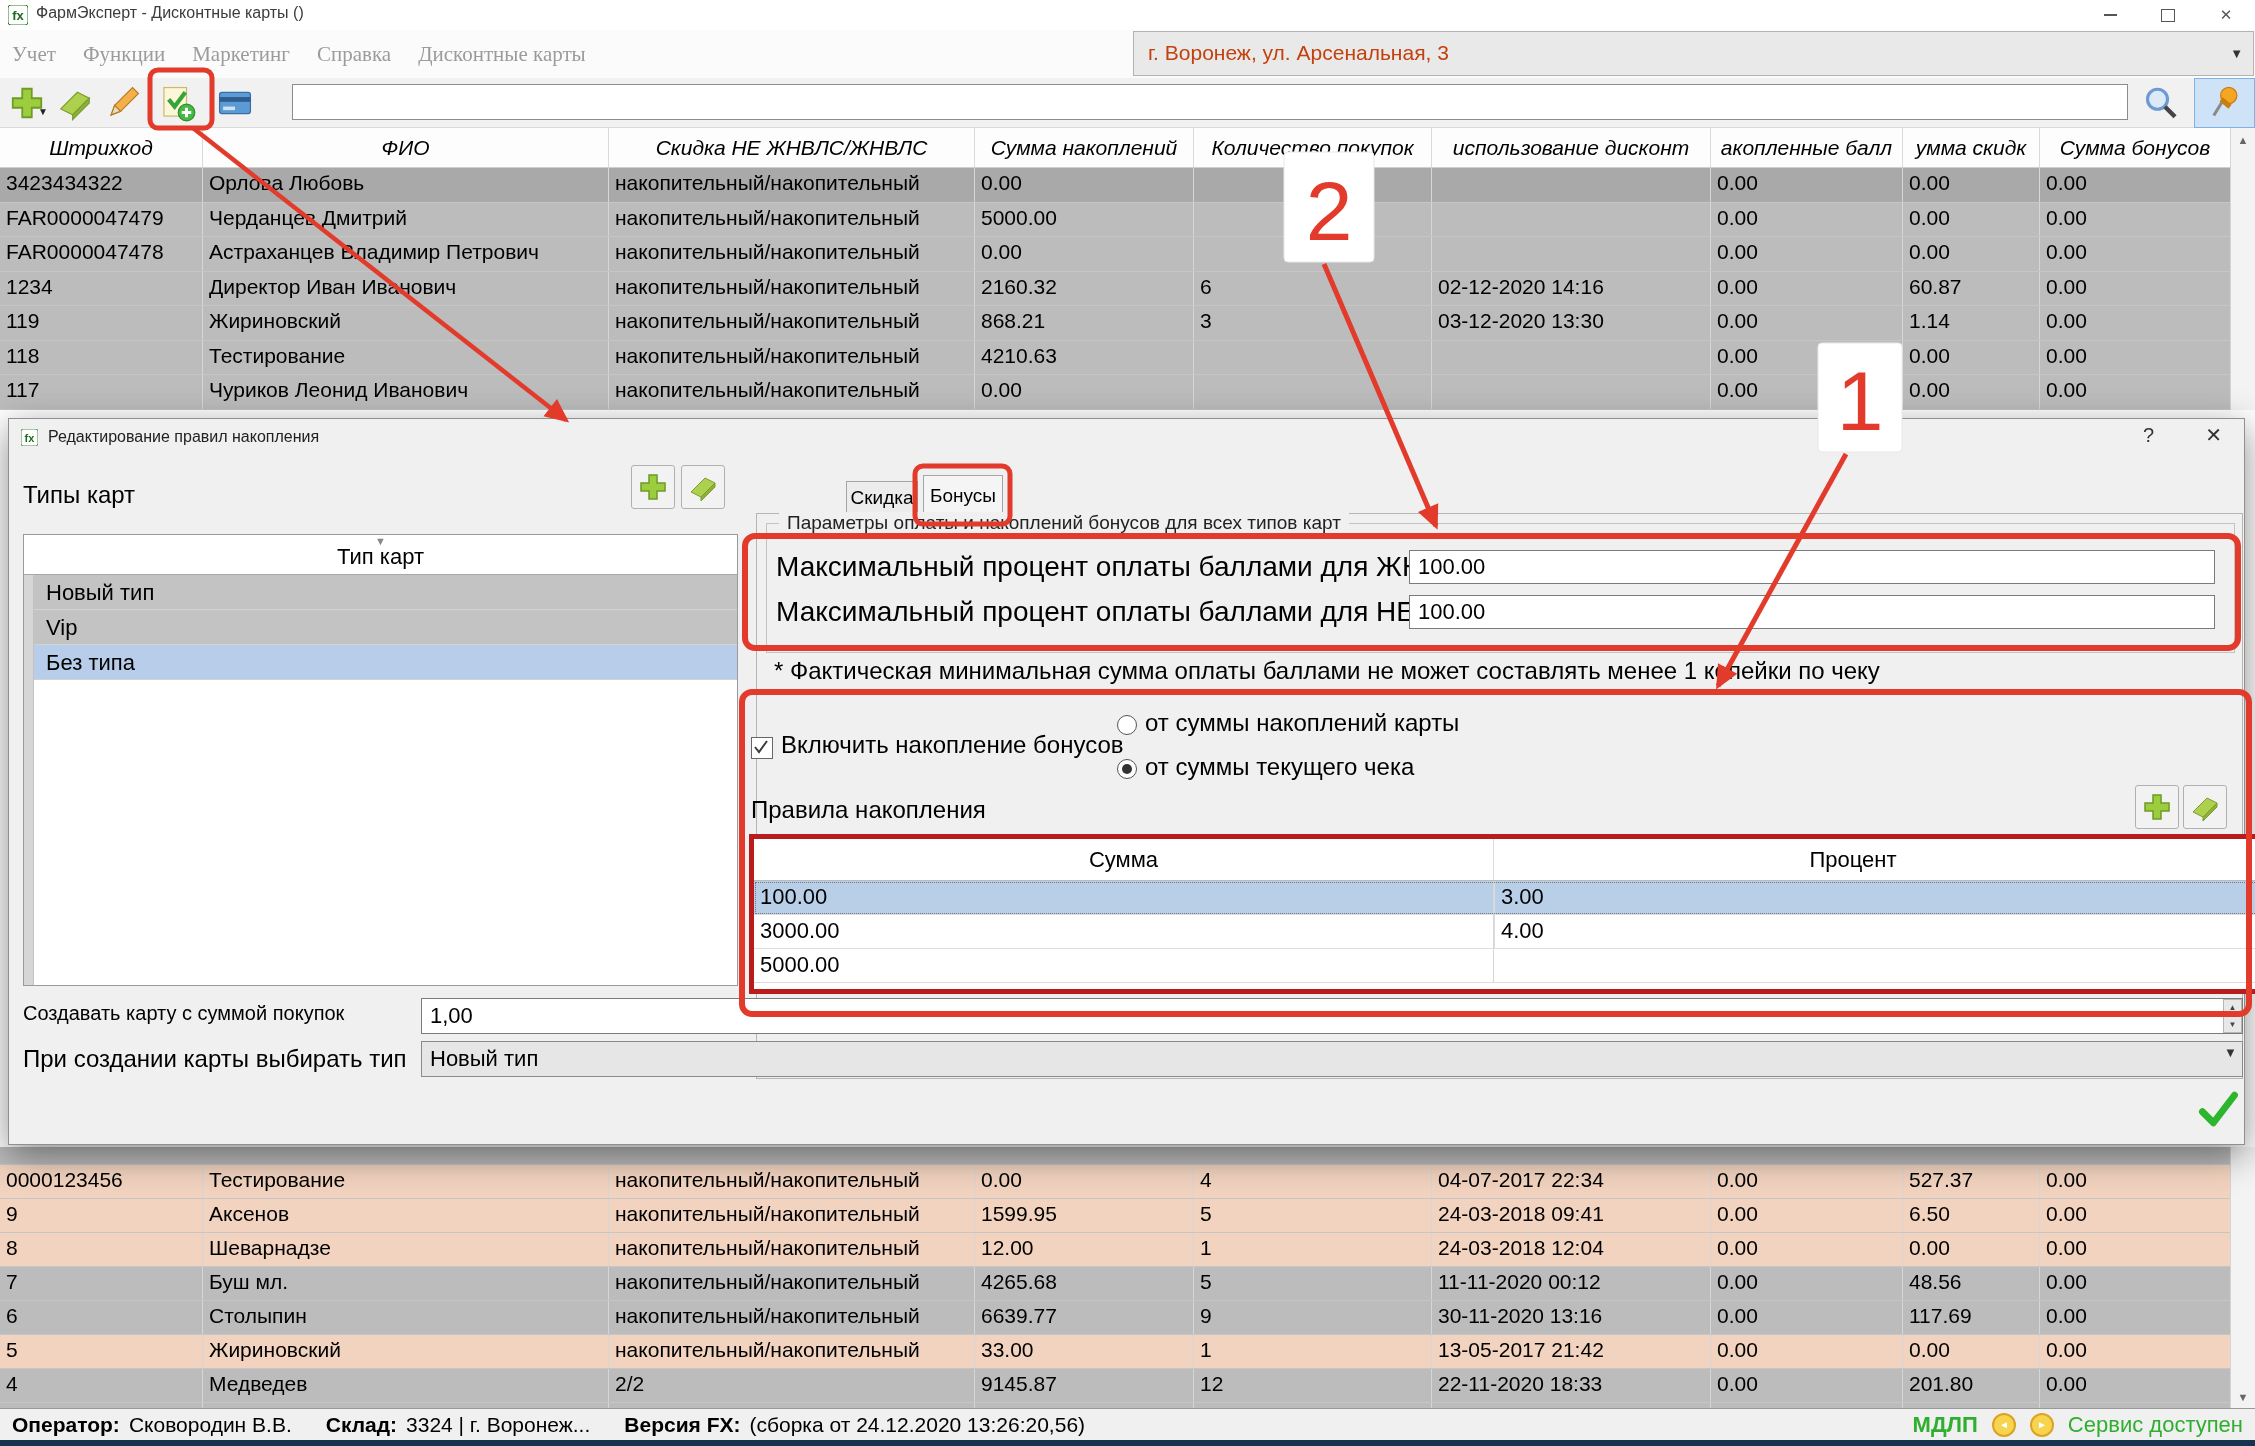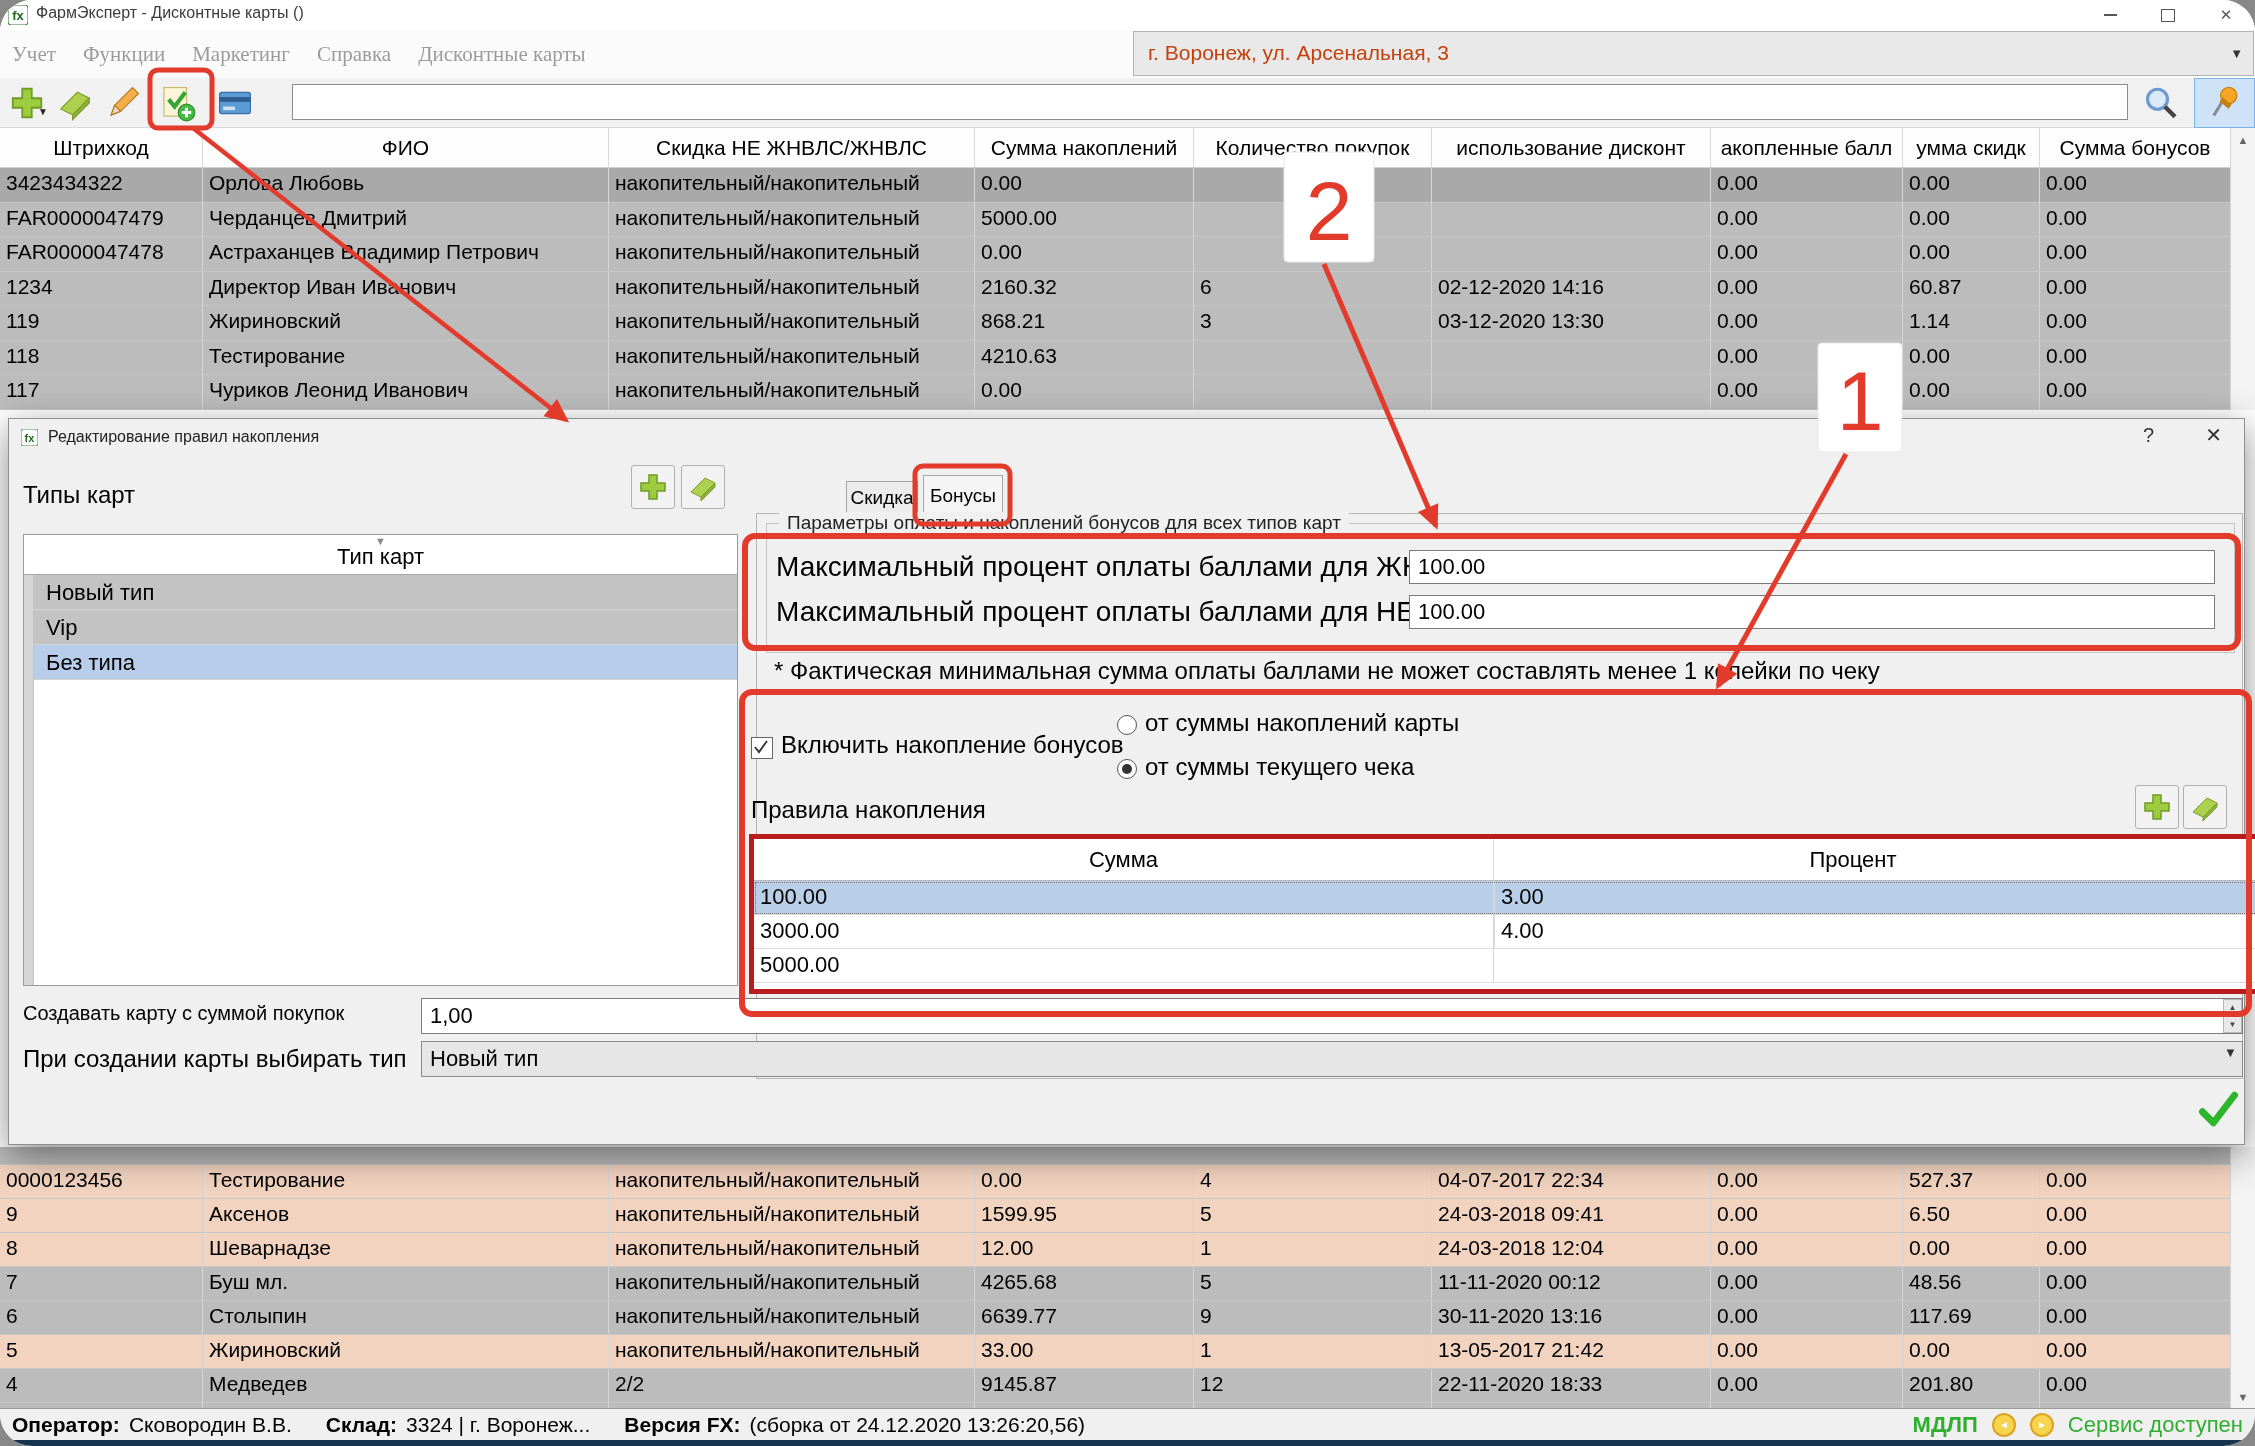"fx" #stage { border-radius: 32px -> none }
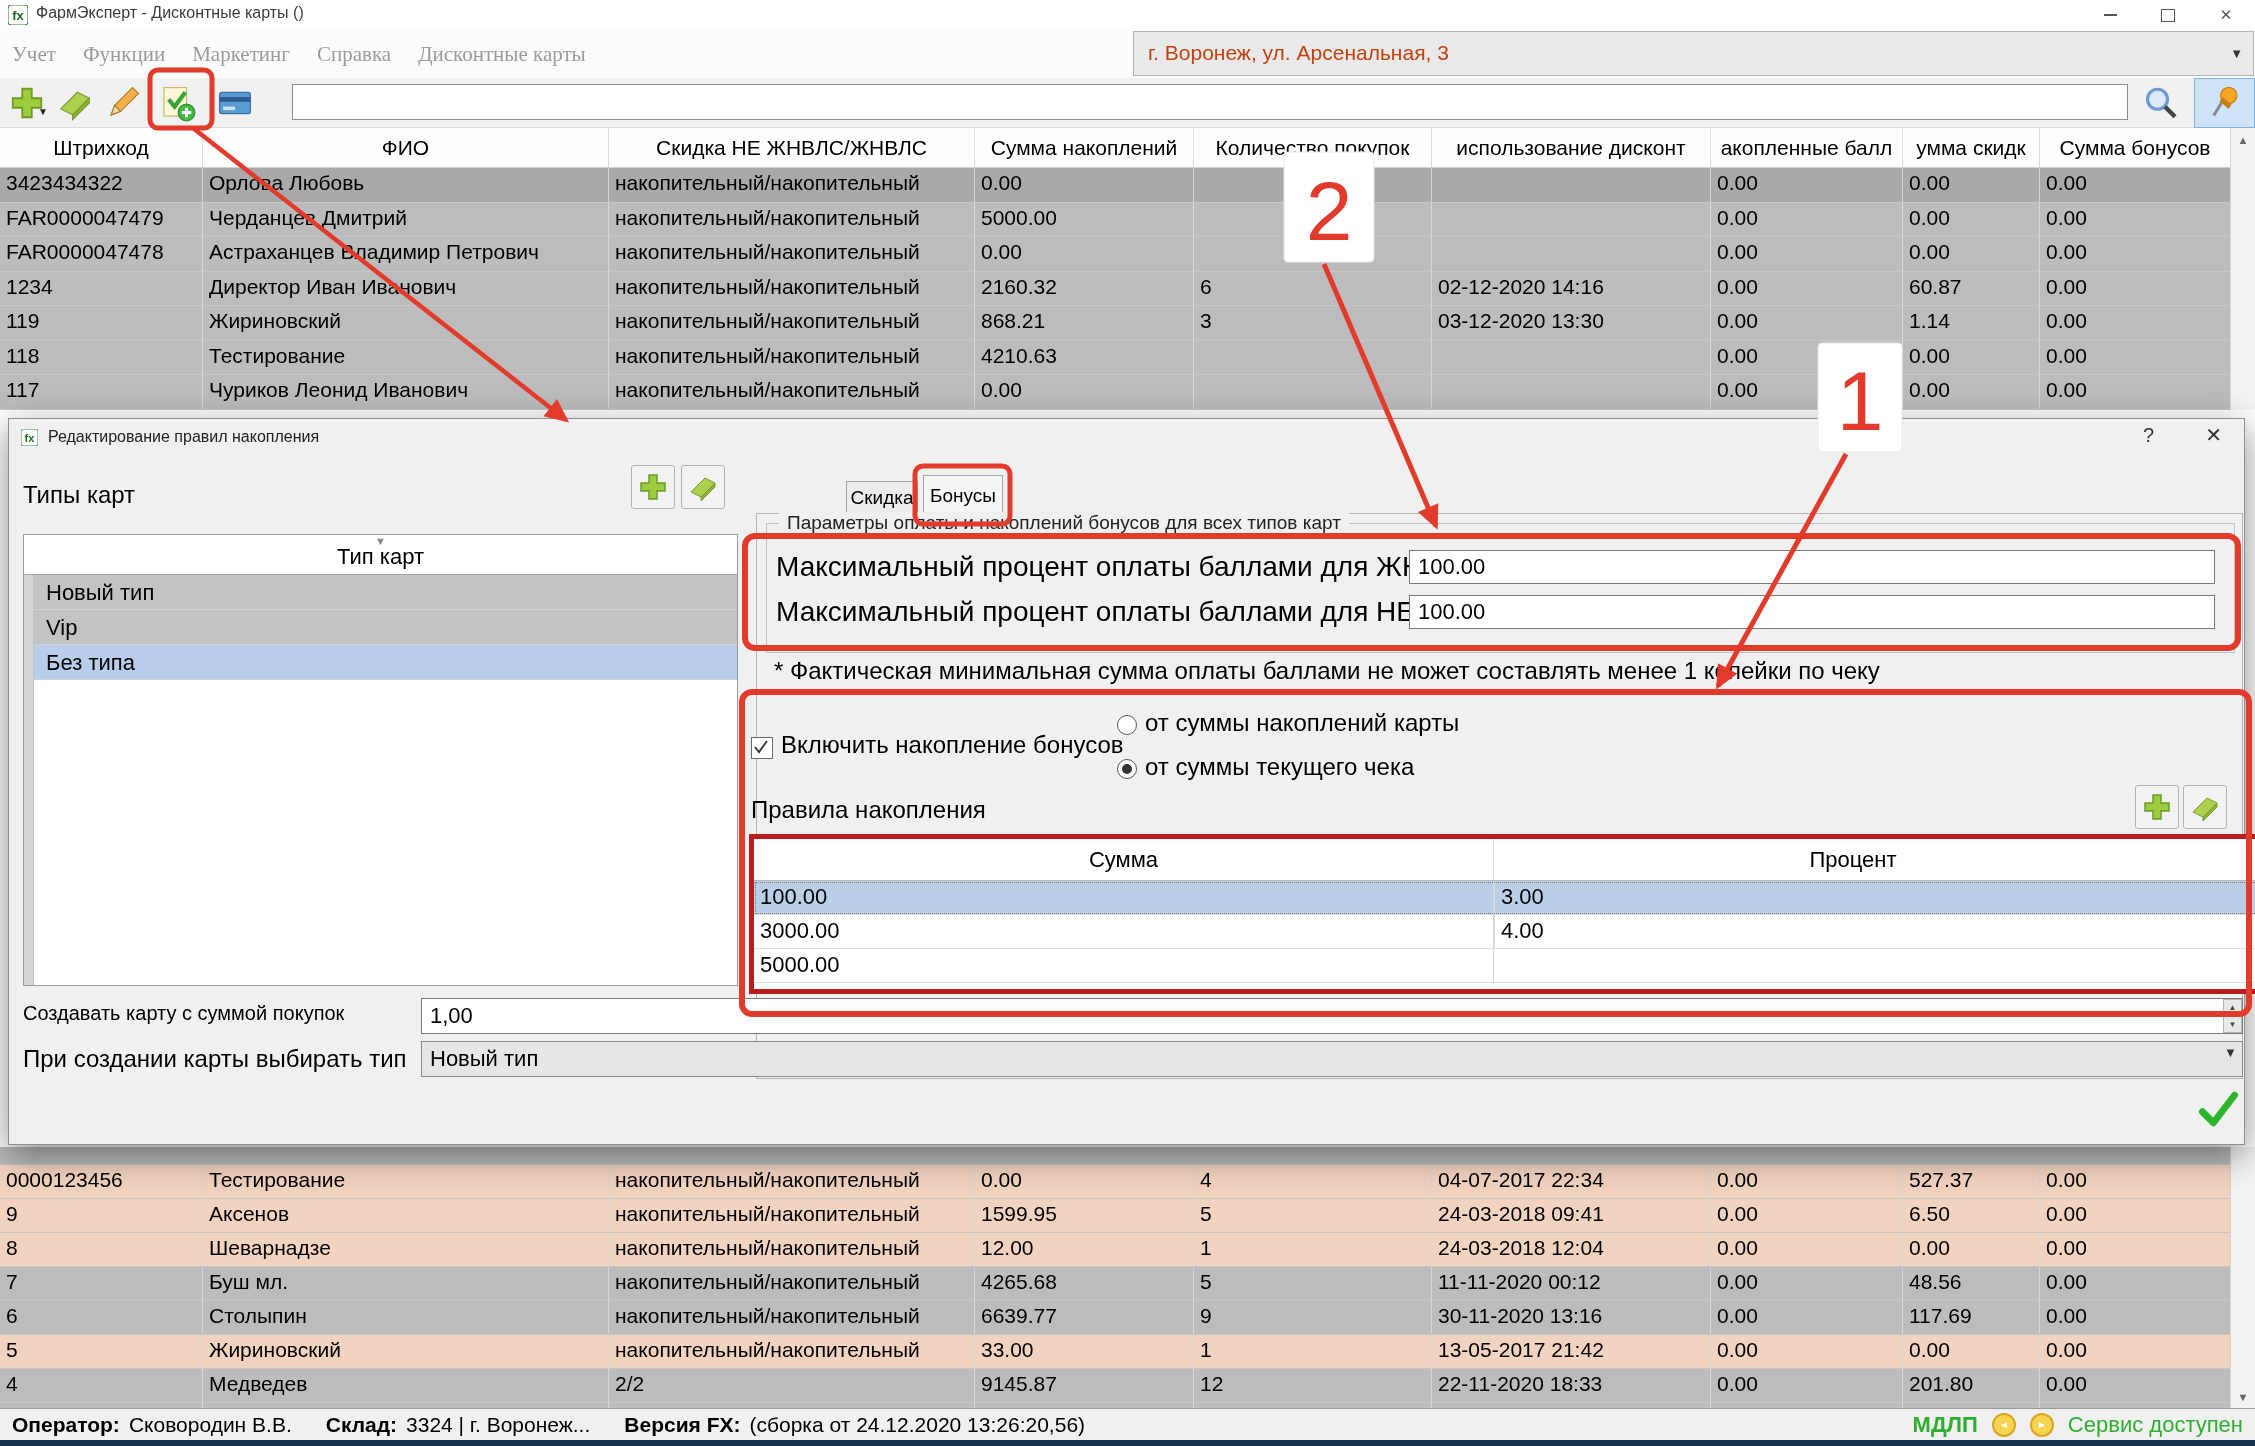"Штрихкод" #tophead { font-style: none -> italic }
